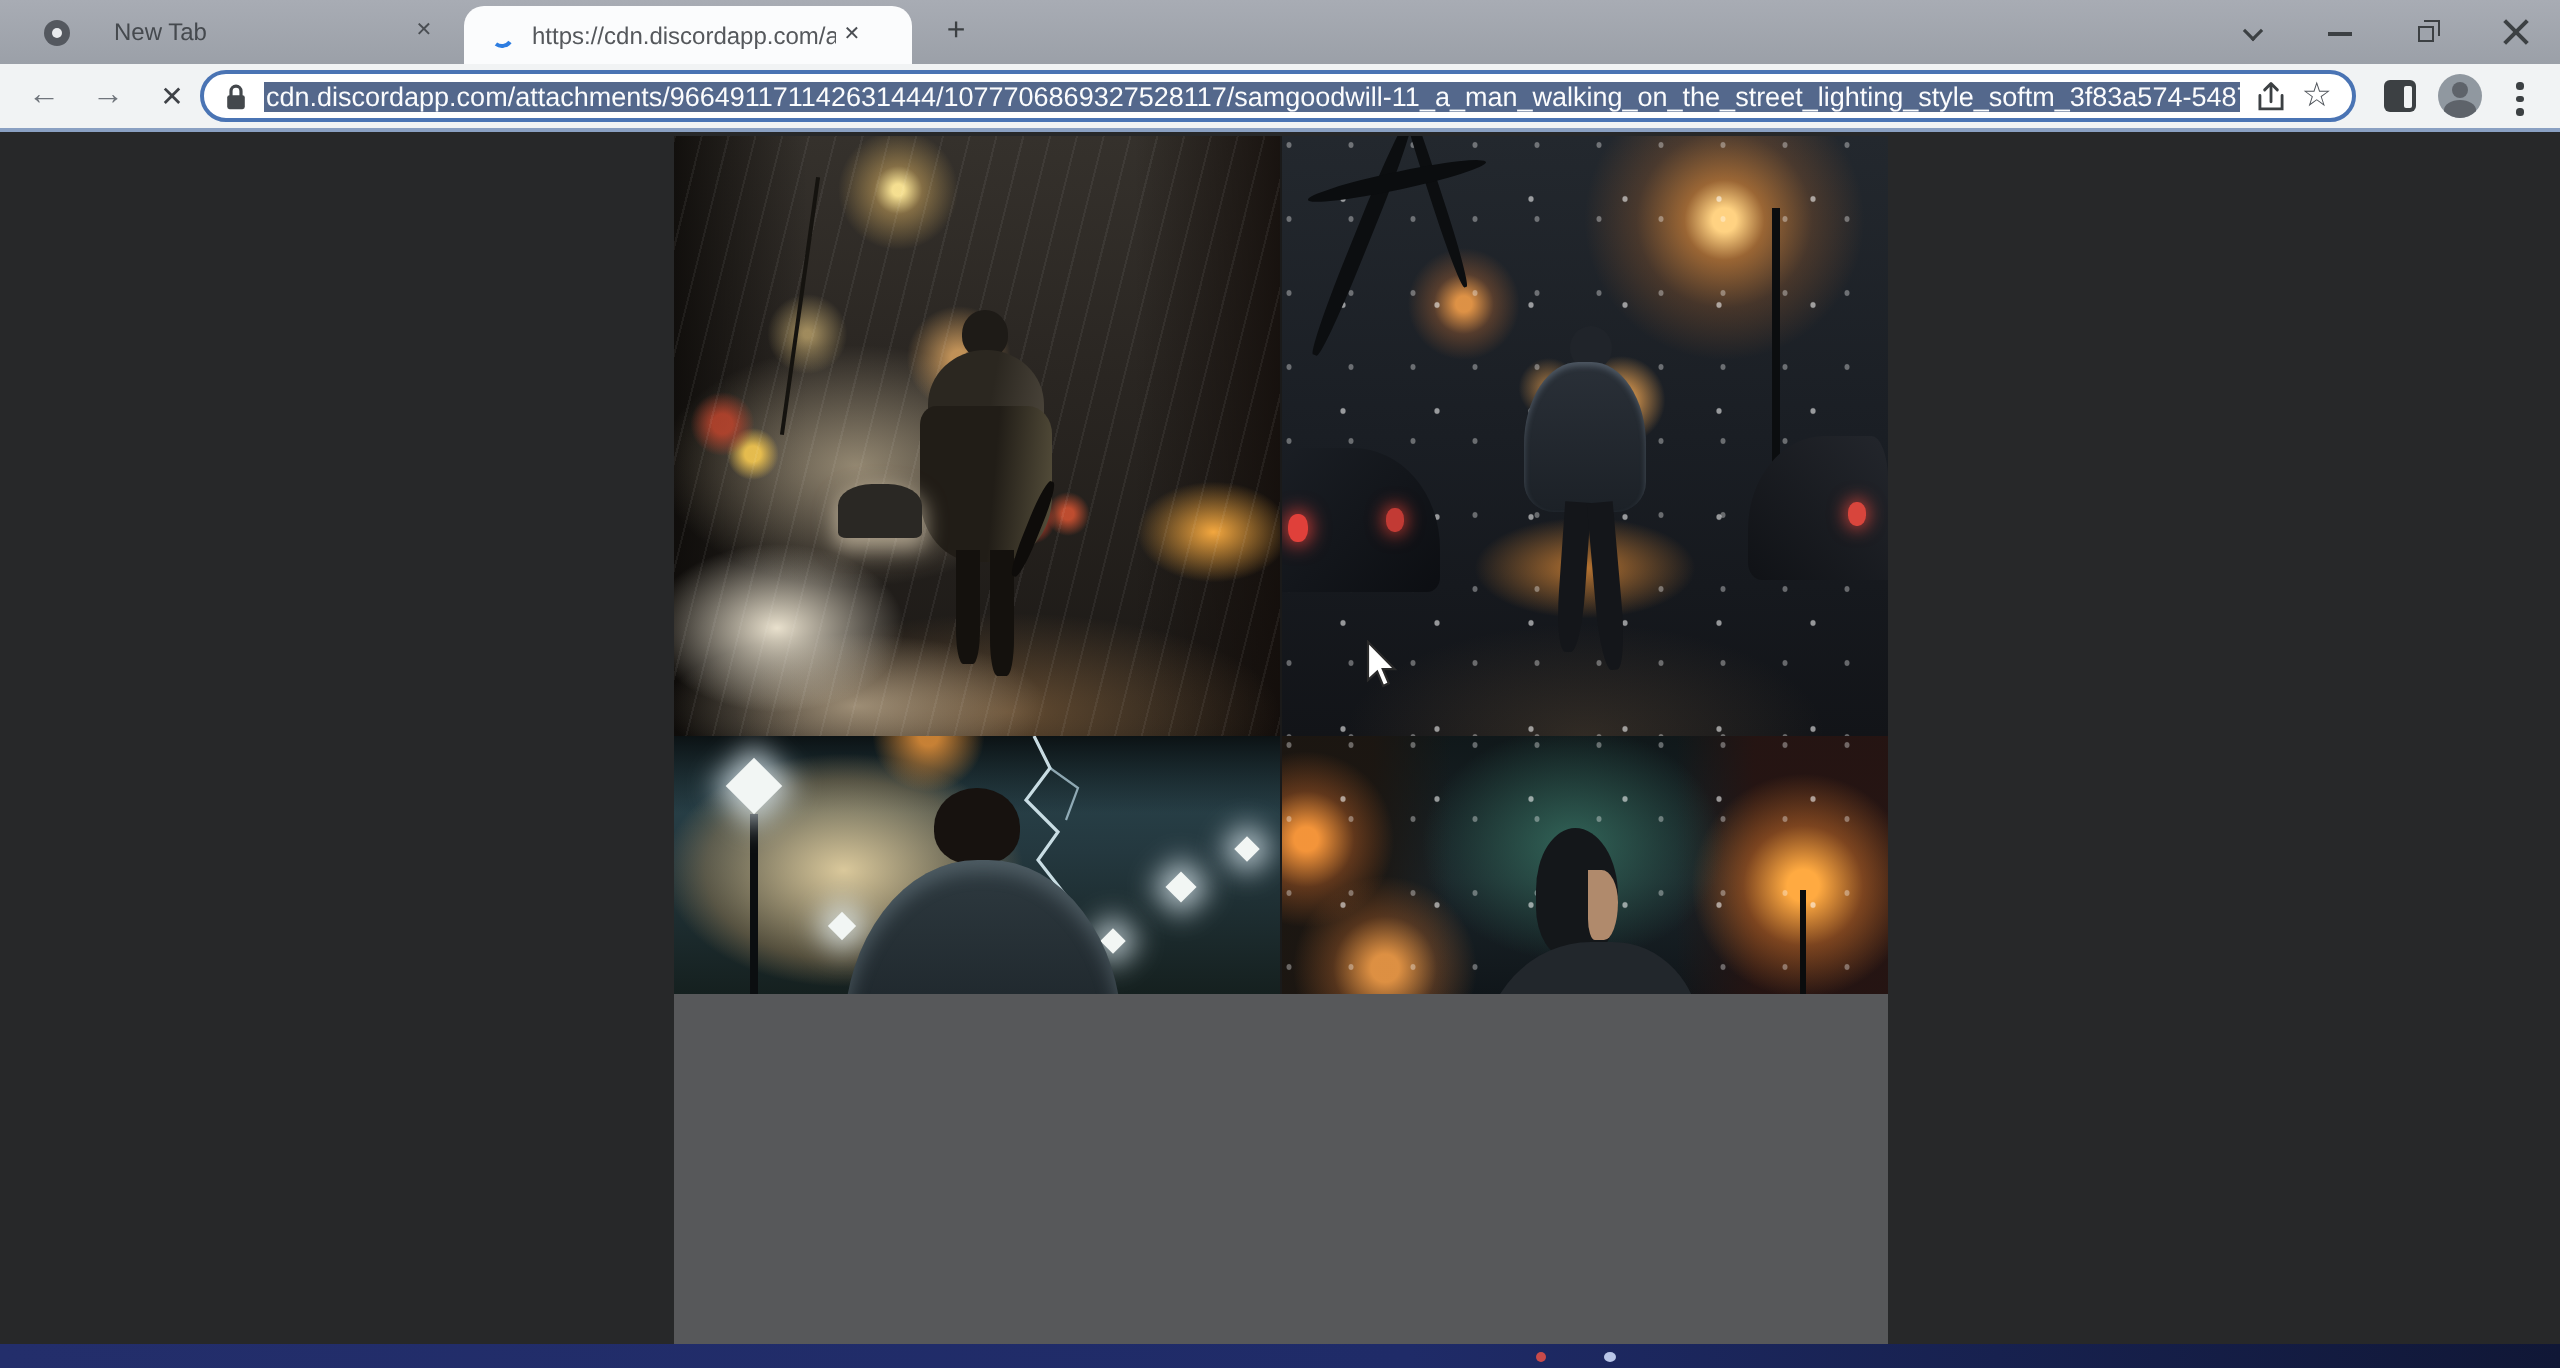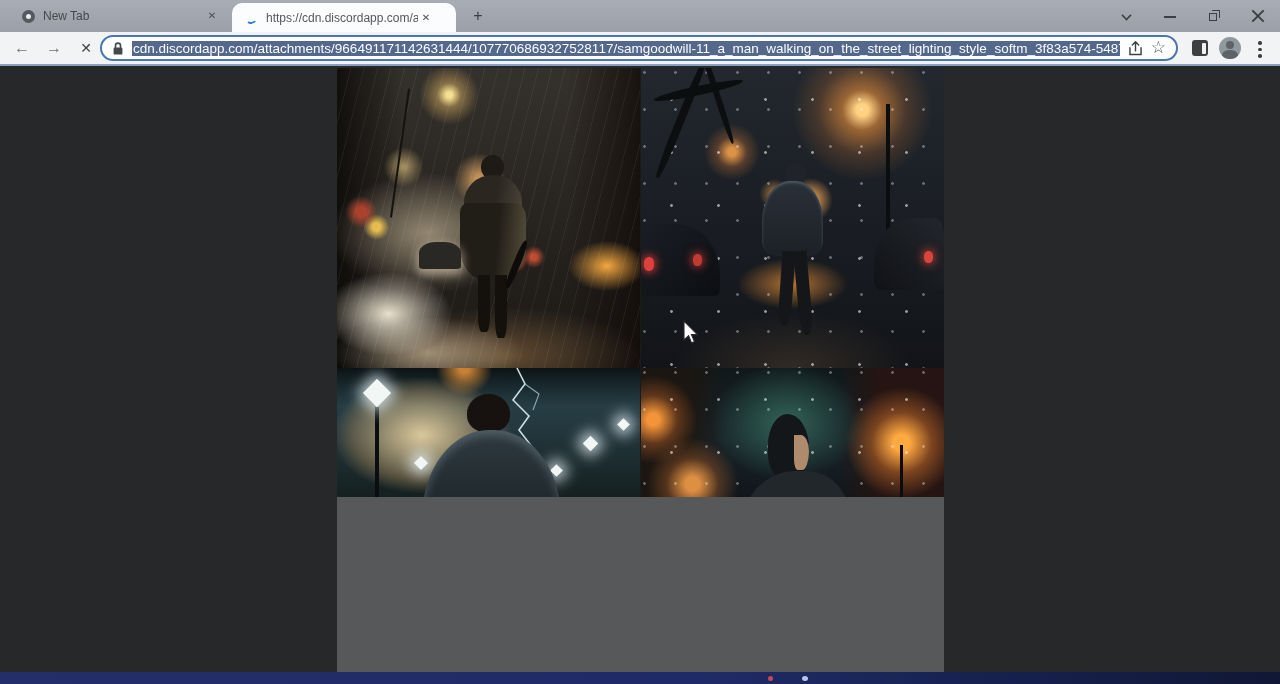"New Tab" .tab-title { margin-left: 8px -> 22px }
